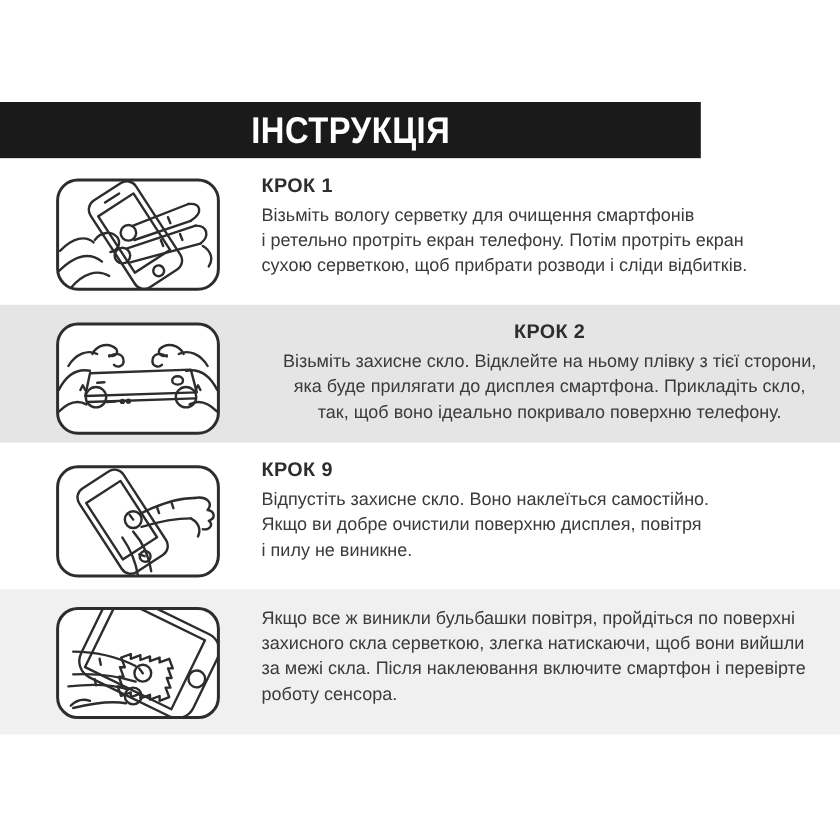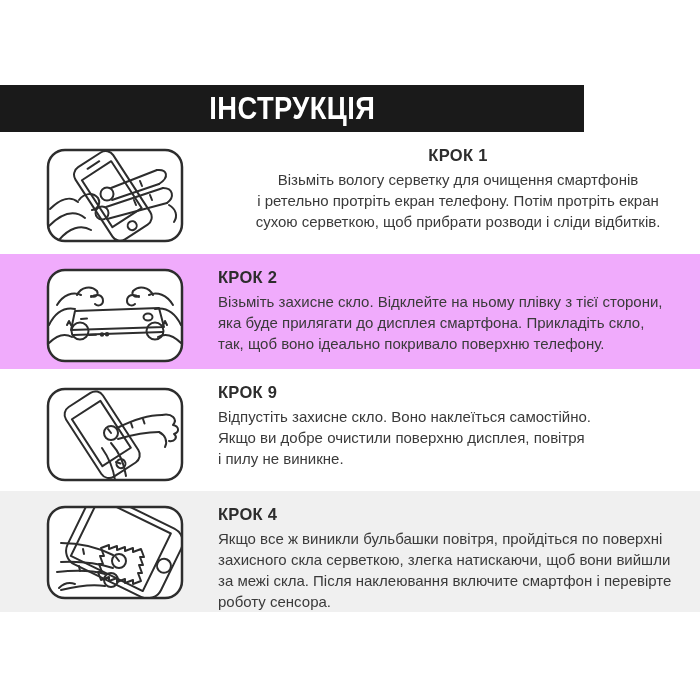"КРОК 1" .step-row.r1 { text-align: center -> none }
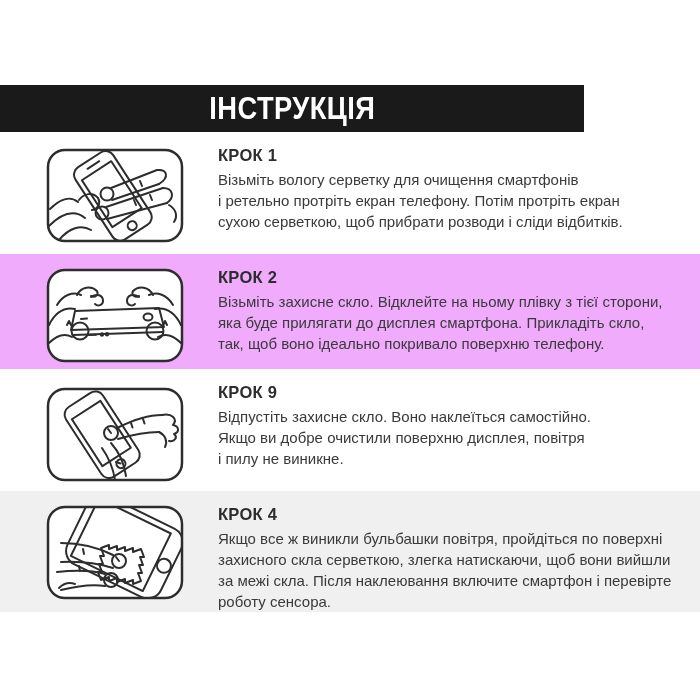"КРОК 2" .step-row.r2 { background: #f0abfc -> #e5e5e5; text-align: none -> center }
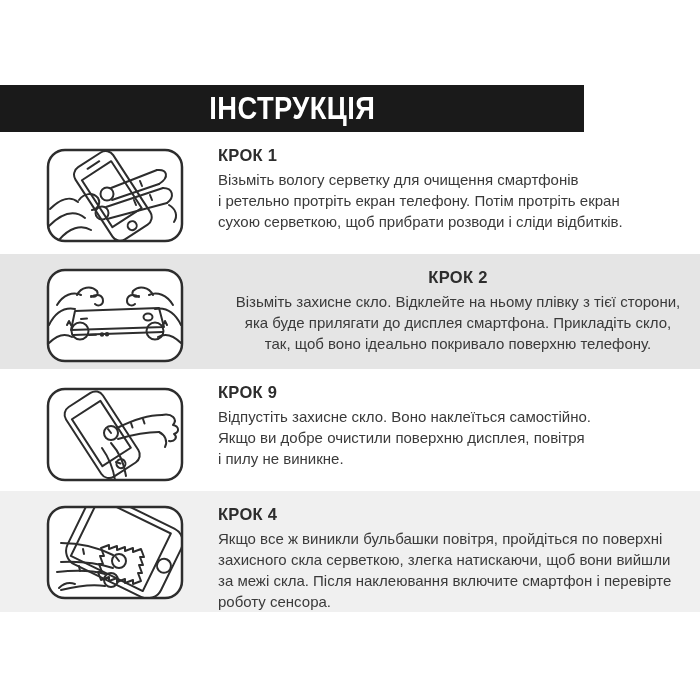"КРОК 4" p.step-label { html: <p>КРОК 4</p> -> none }
